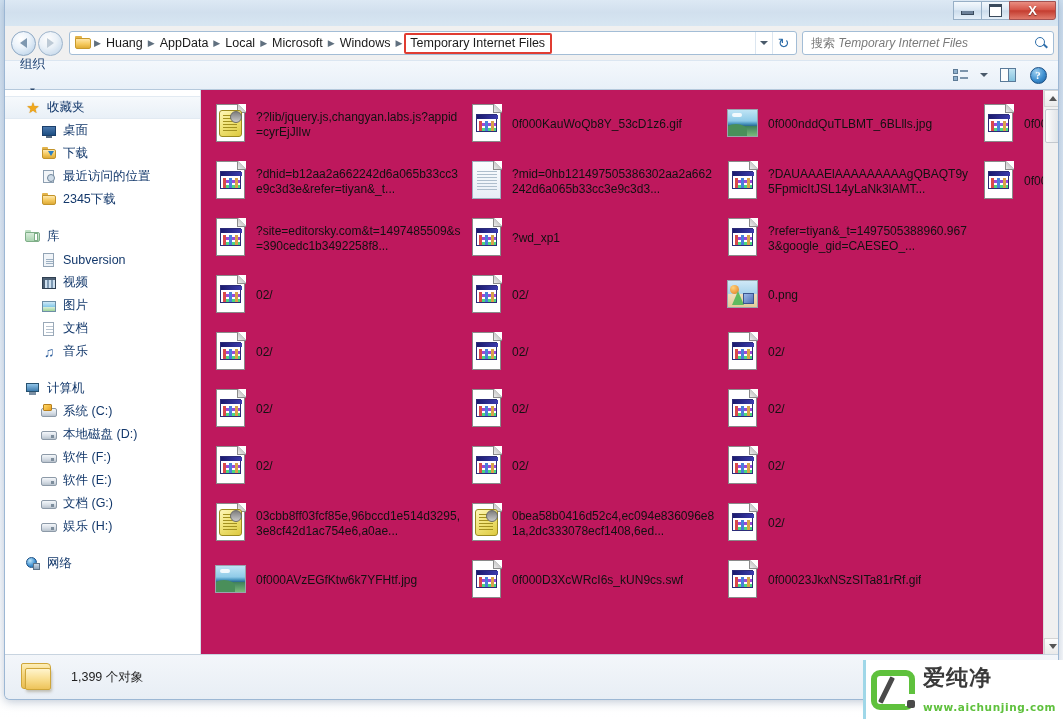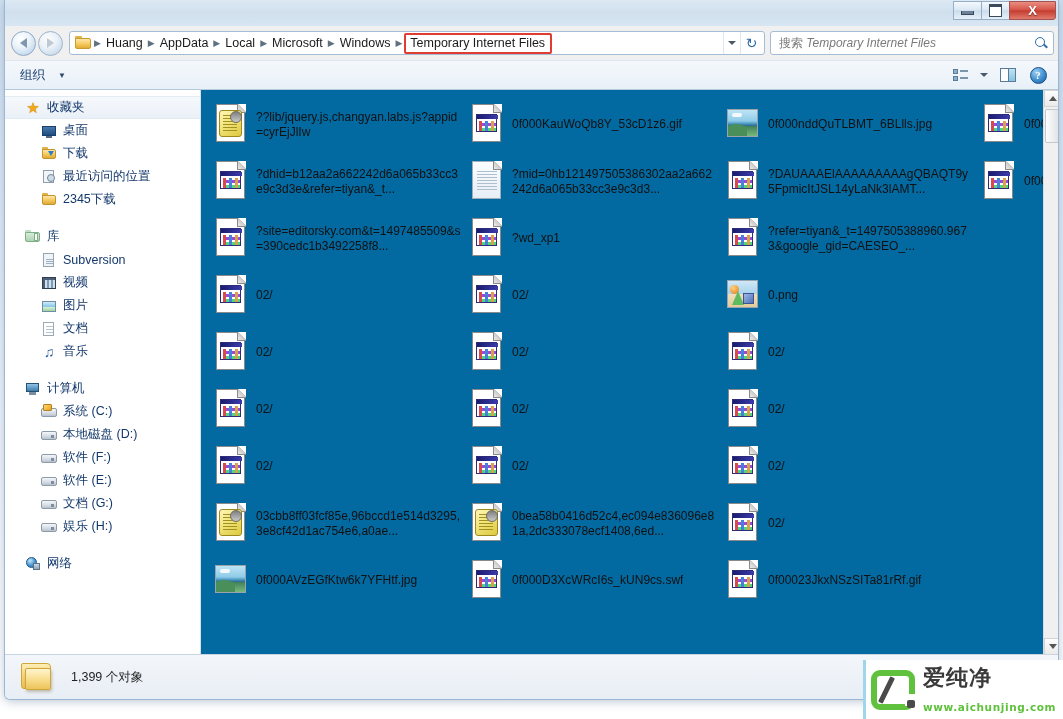"搜索 Temporary Internet Files" .searchbox { width: 284px -> 252px }
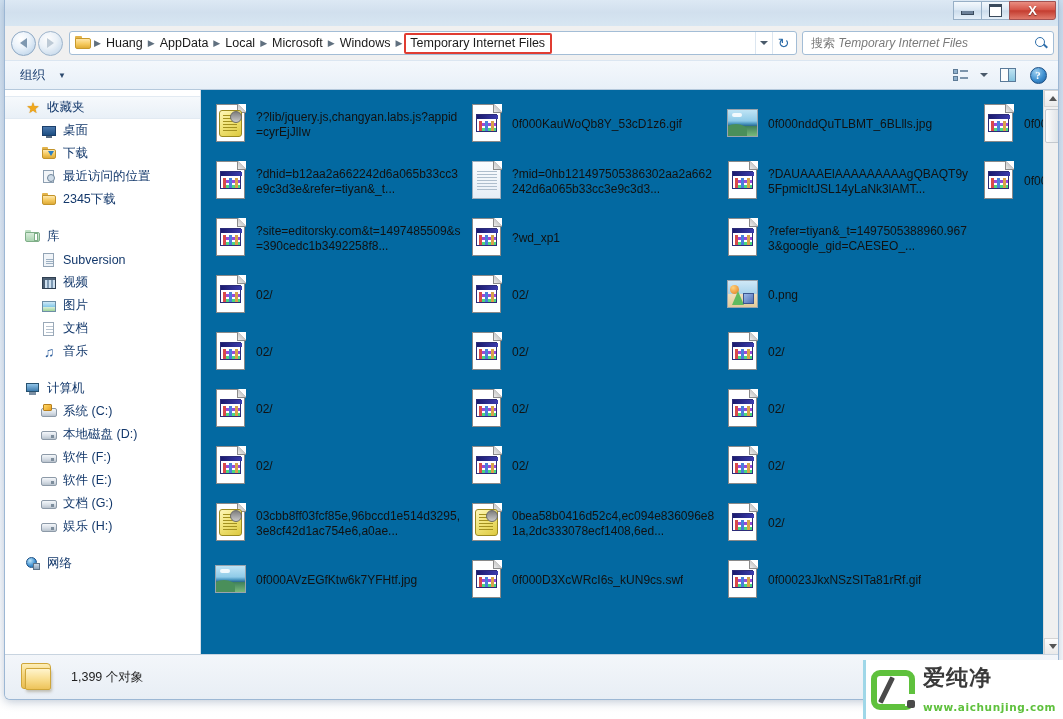"组织" .cmd-item { flex-direction: none -> column }
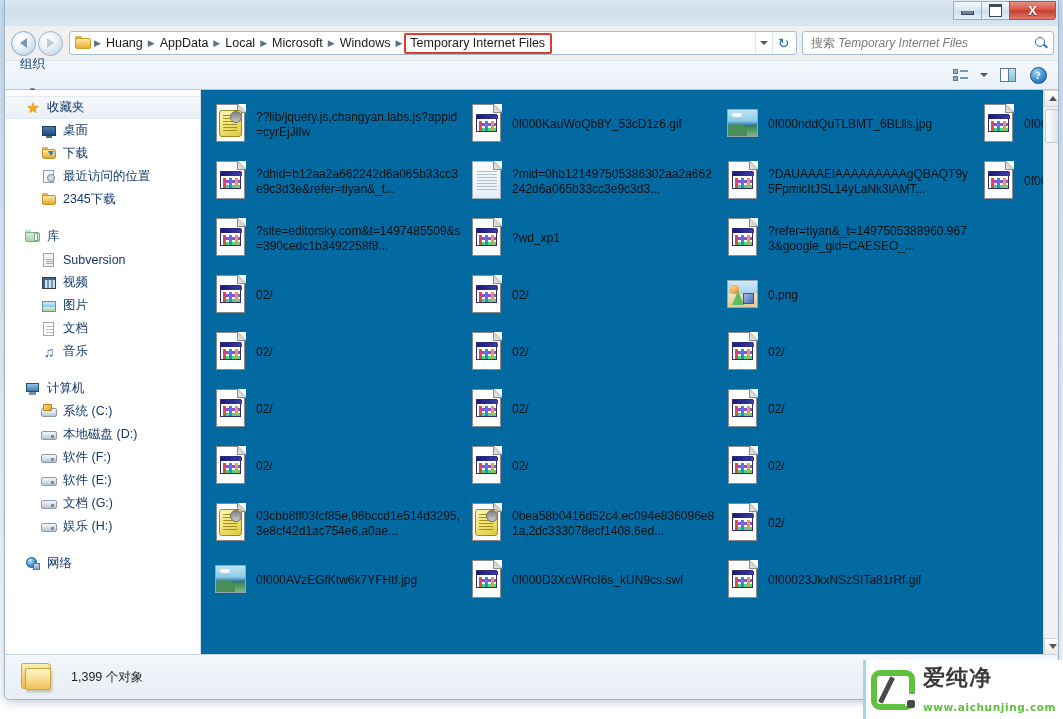"??lib/jquery.js,changyan.labs.js?appid=c" .filelist-wrap { background: #0369a1 -> #be185d }
